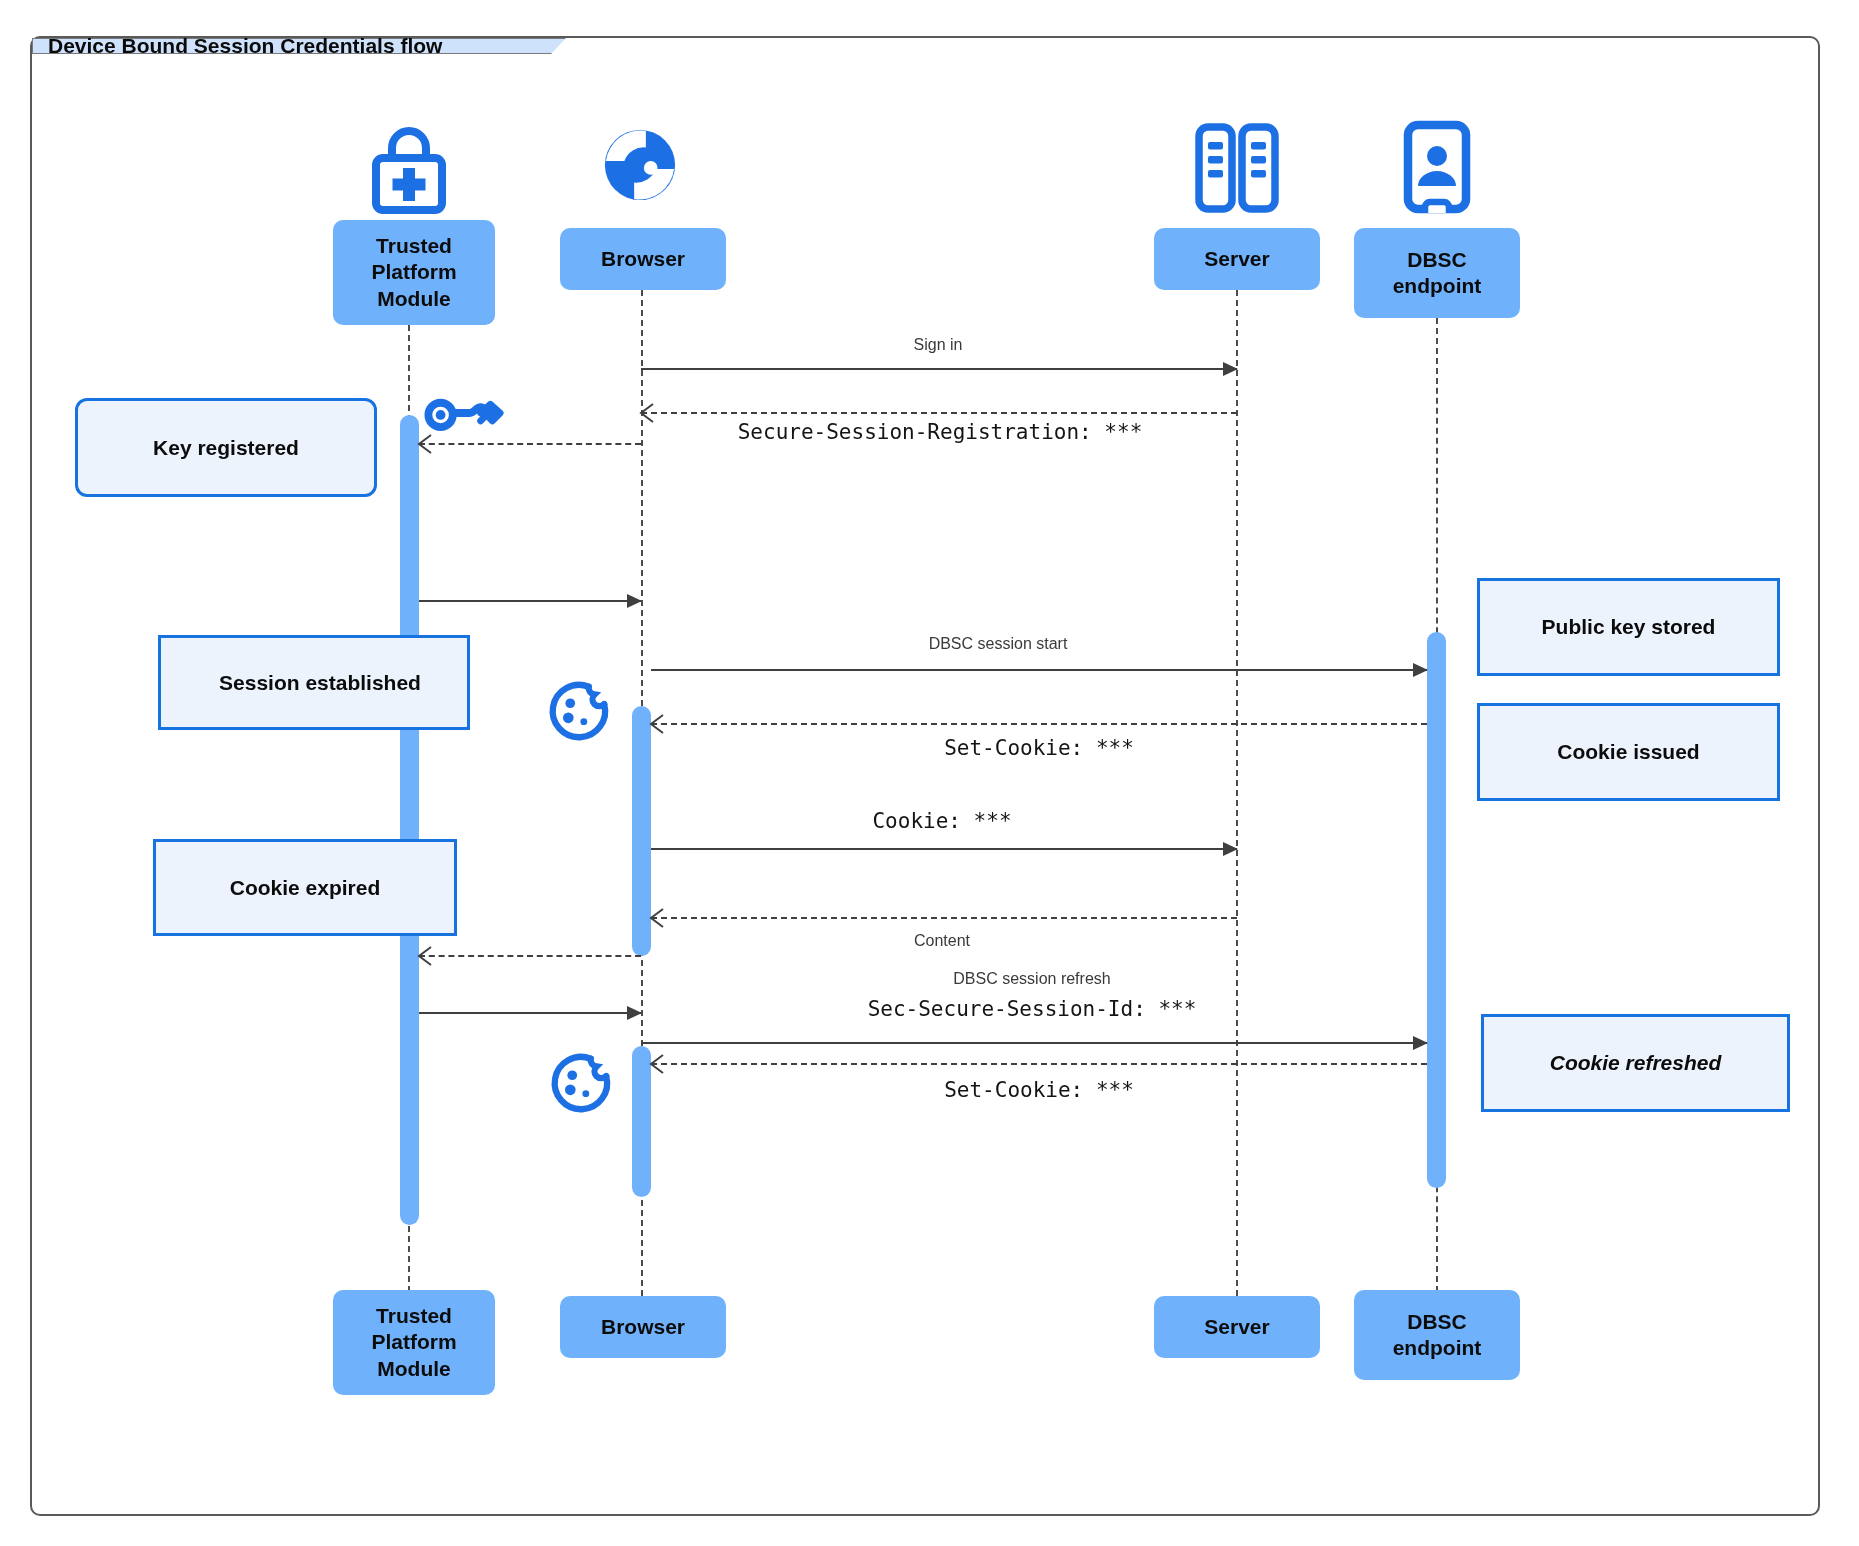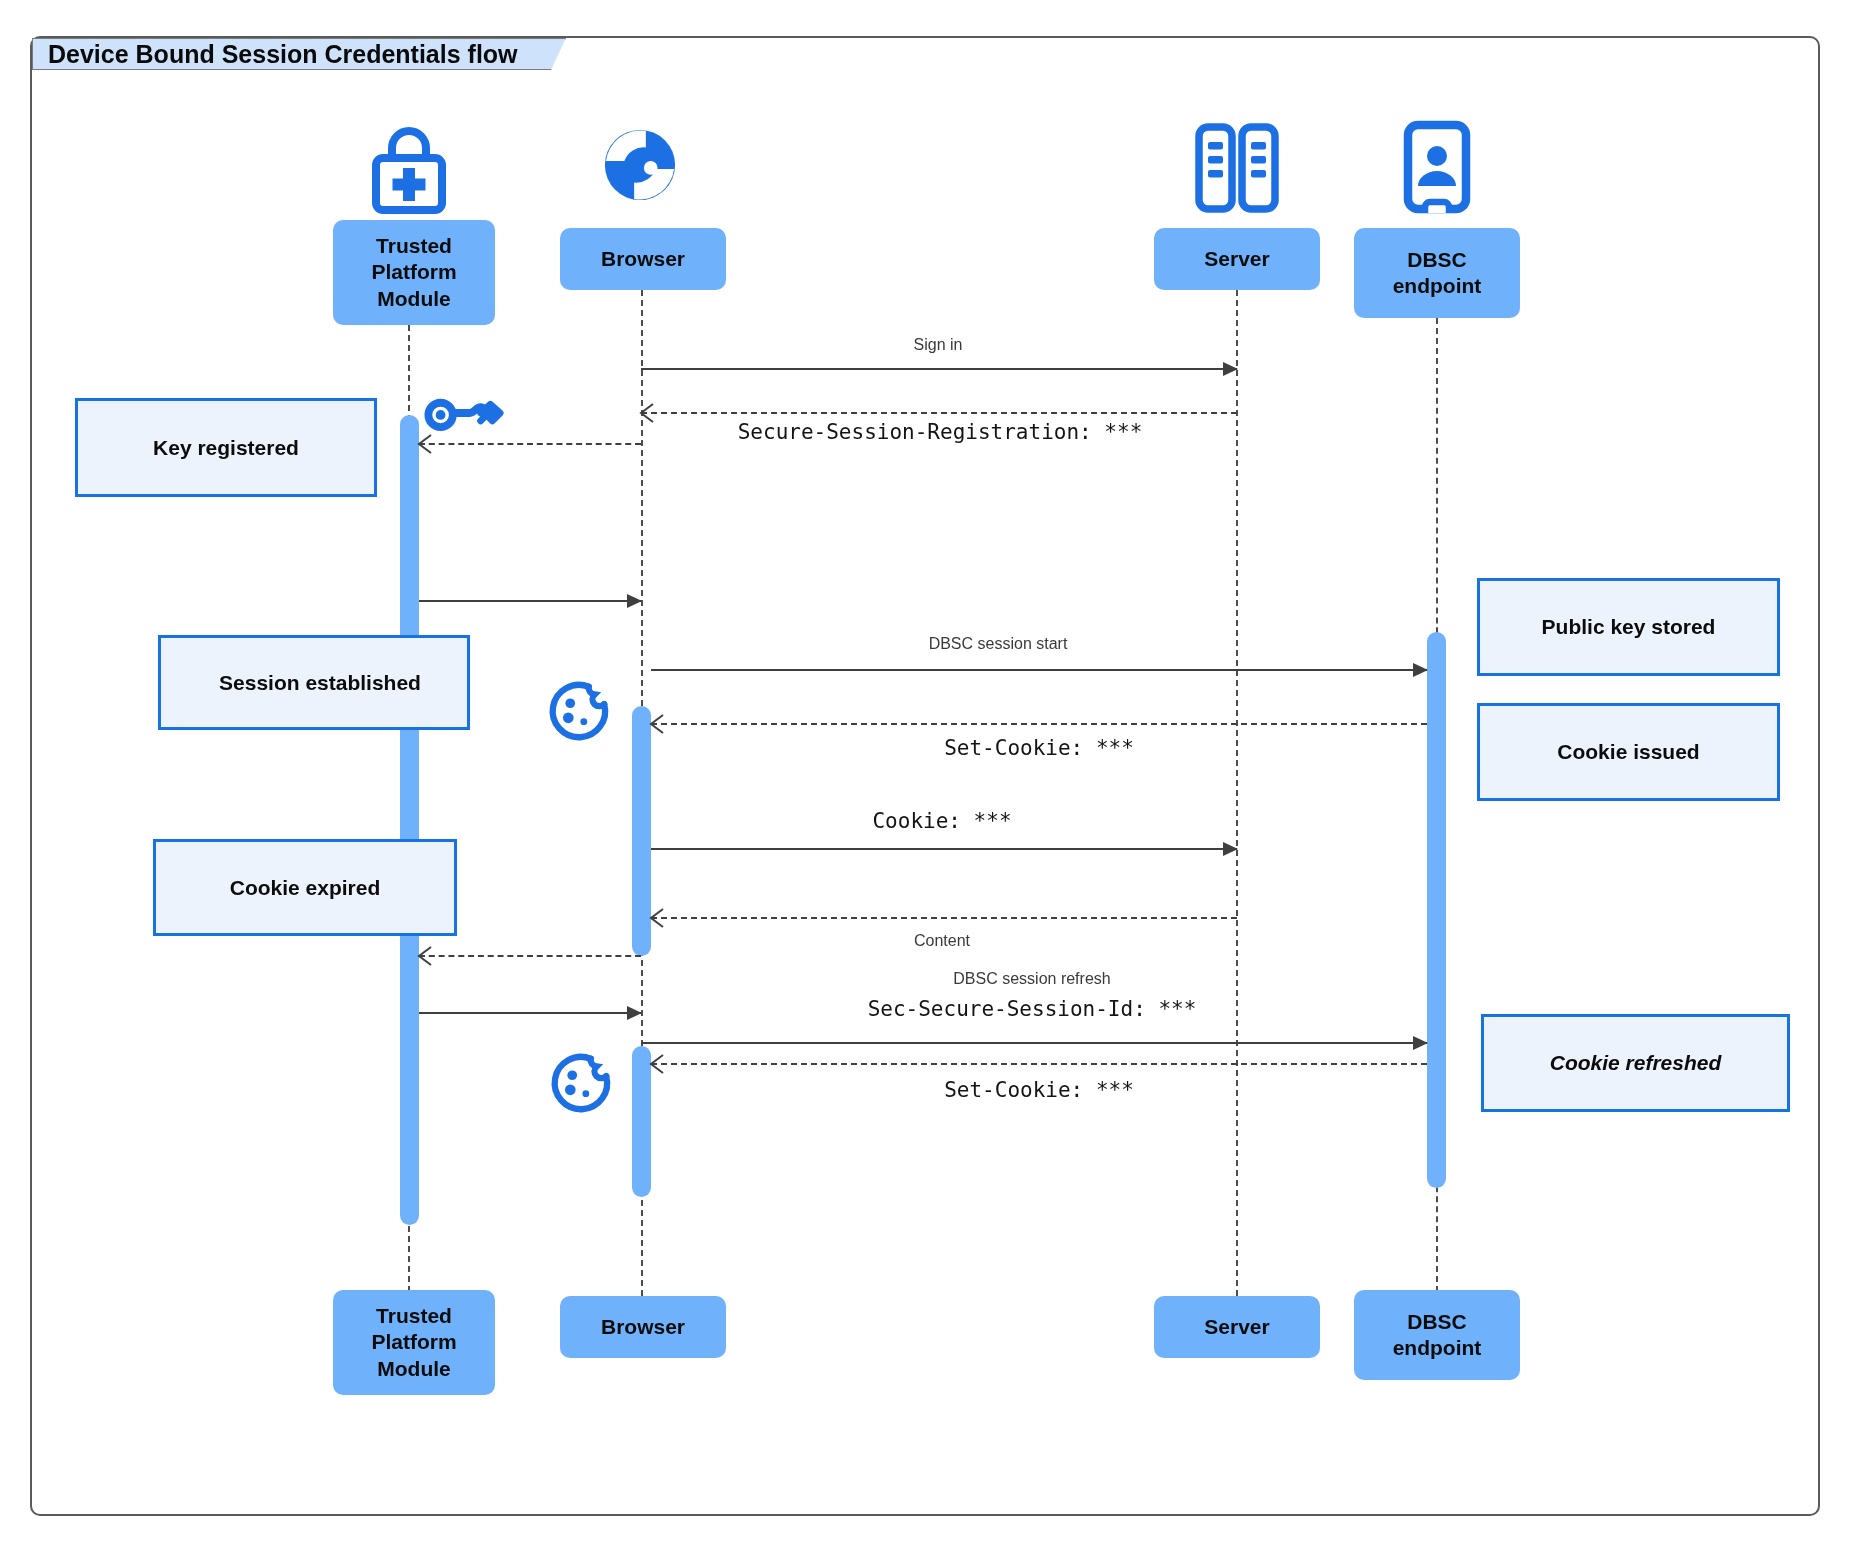"Device Bound Session Credentials flow" .title-tab { font-size: 25px -> 21px; height: 32px -> 16px }
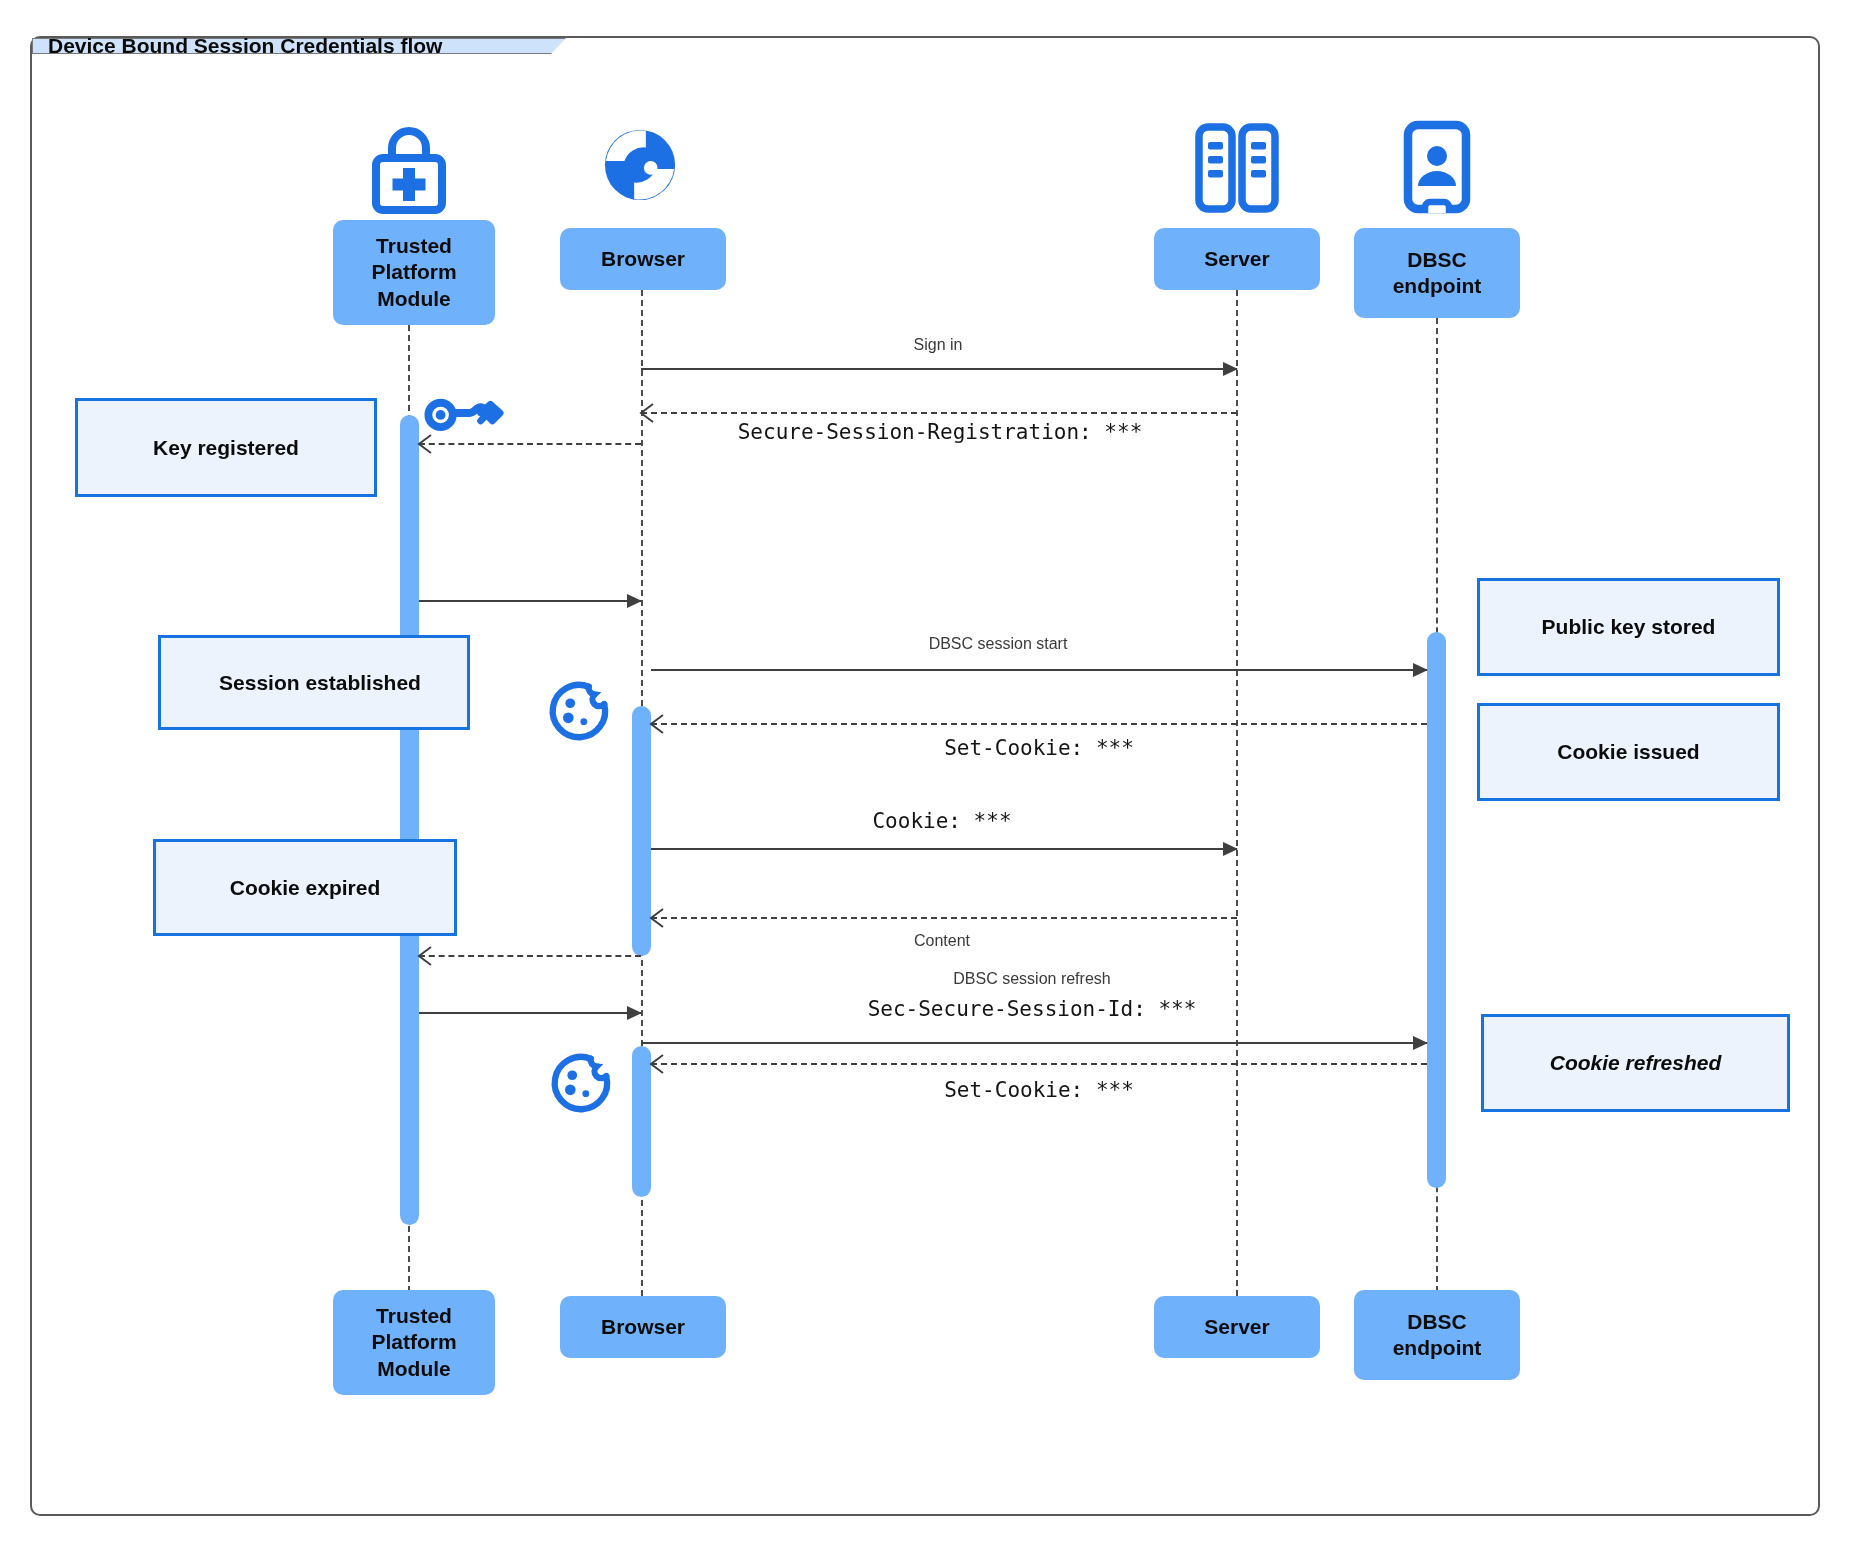"Key registered" div.note { border-radius: none -> 12px }
